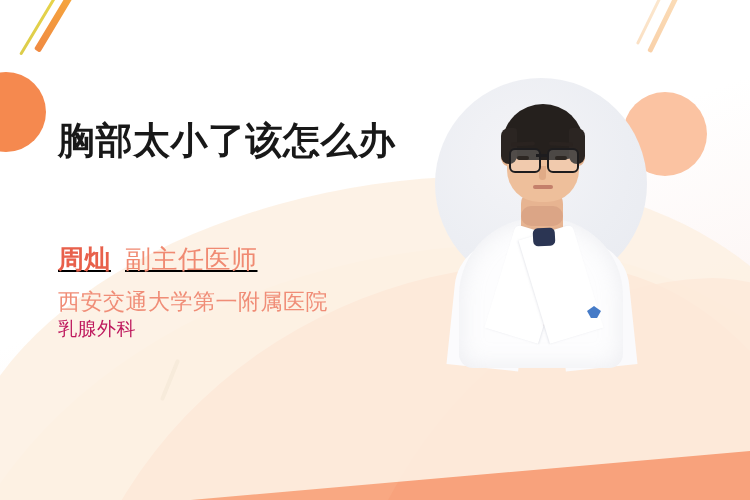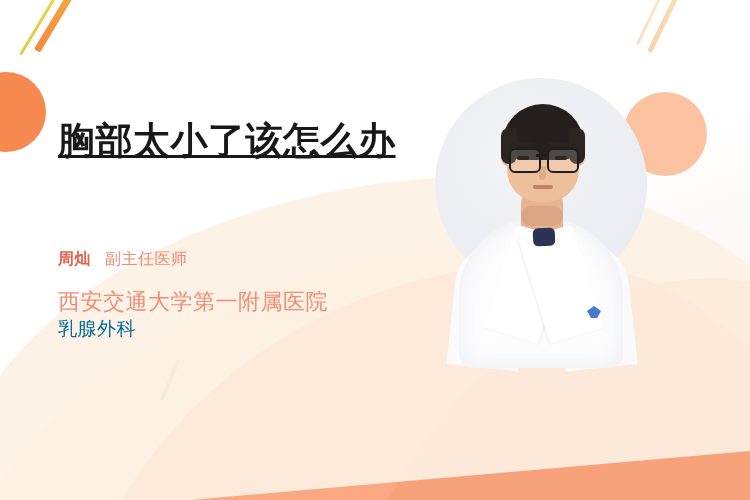"胸部太小了该怎么办" .title { text-decoration: underline -> none }
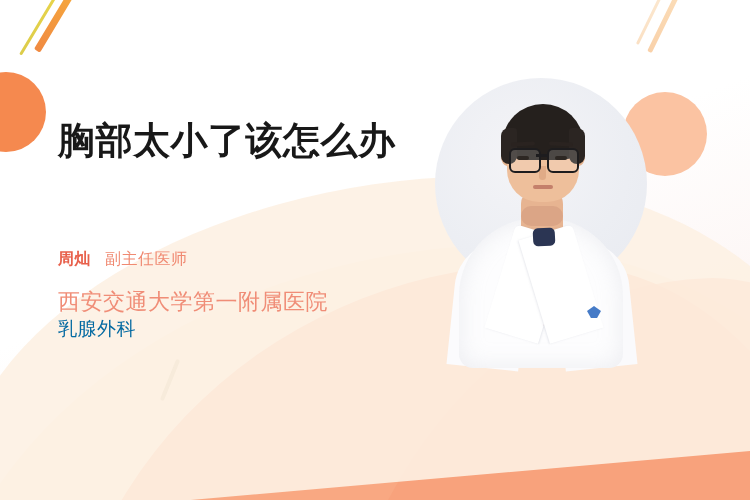"周灿 副主任医师" .doctor-line { font-size: 16px -> 26px; text-decoration: none -> underline }
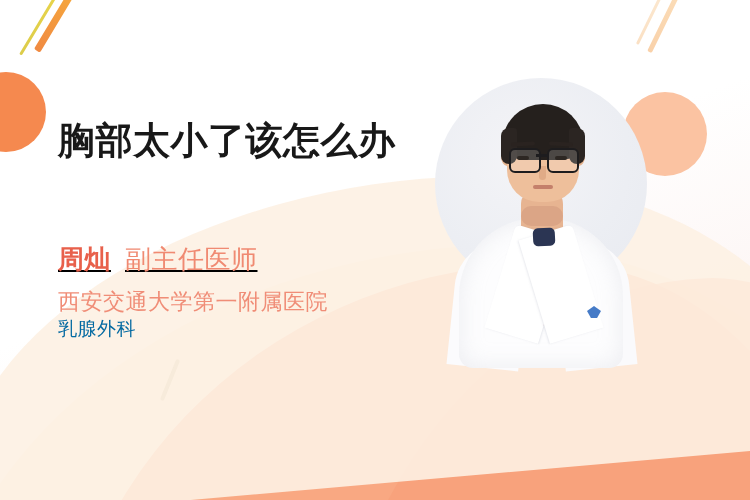"乳腺外科" .dept { color: #0369a1 -> #be185d }
